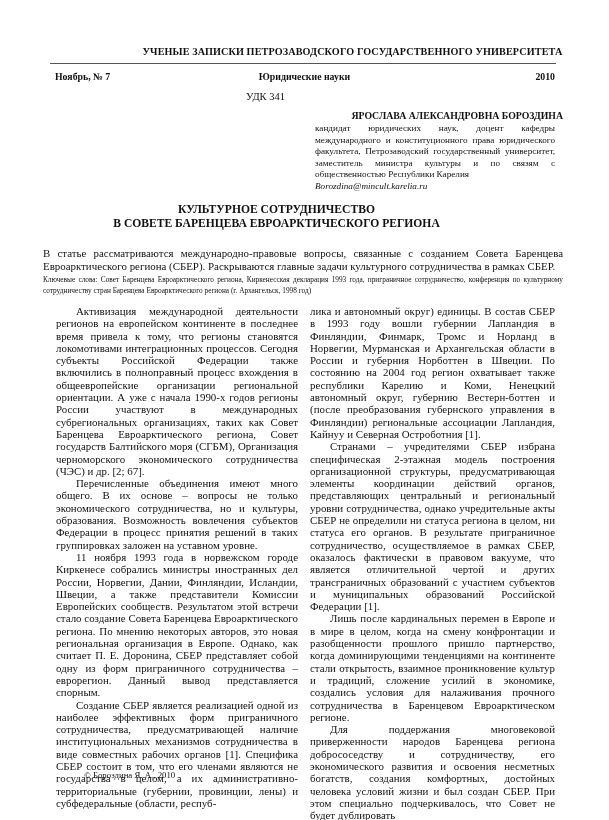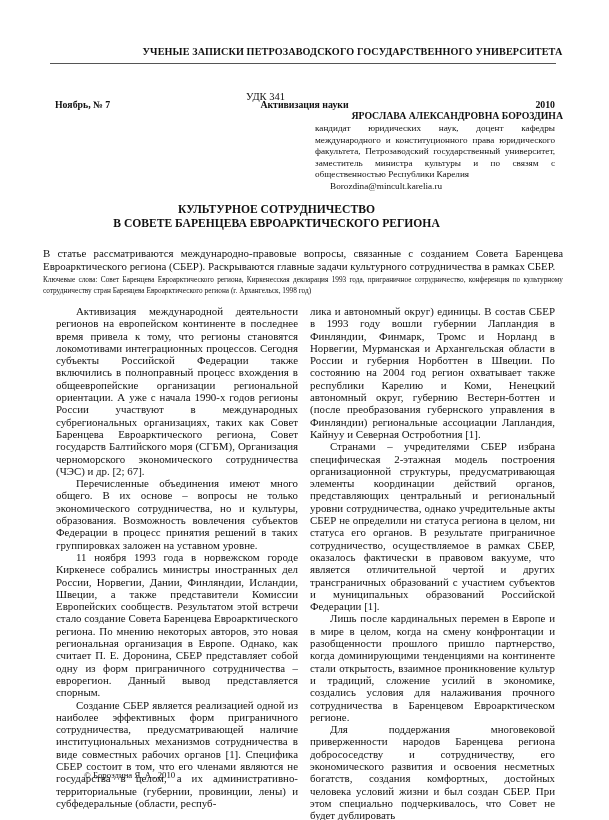"Ноябрь, № 7" .meta { margin-top: 28px -> none }
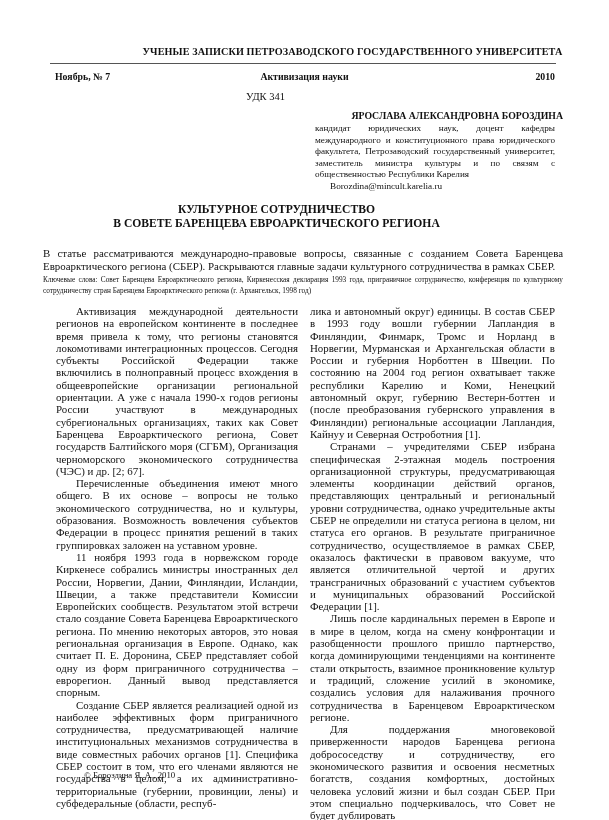"Активизация науки" div.abs { text: Активизация -> Юридические }
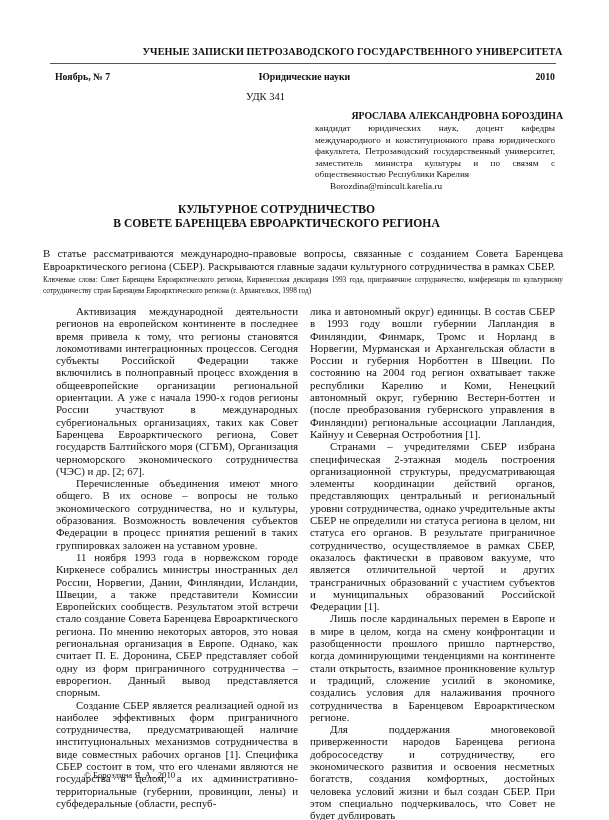"Borozdina@mincult.karelia.ru" #author-email { font-style: none -> italic; left: 330px -> 315px }
